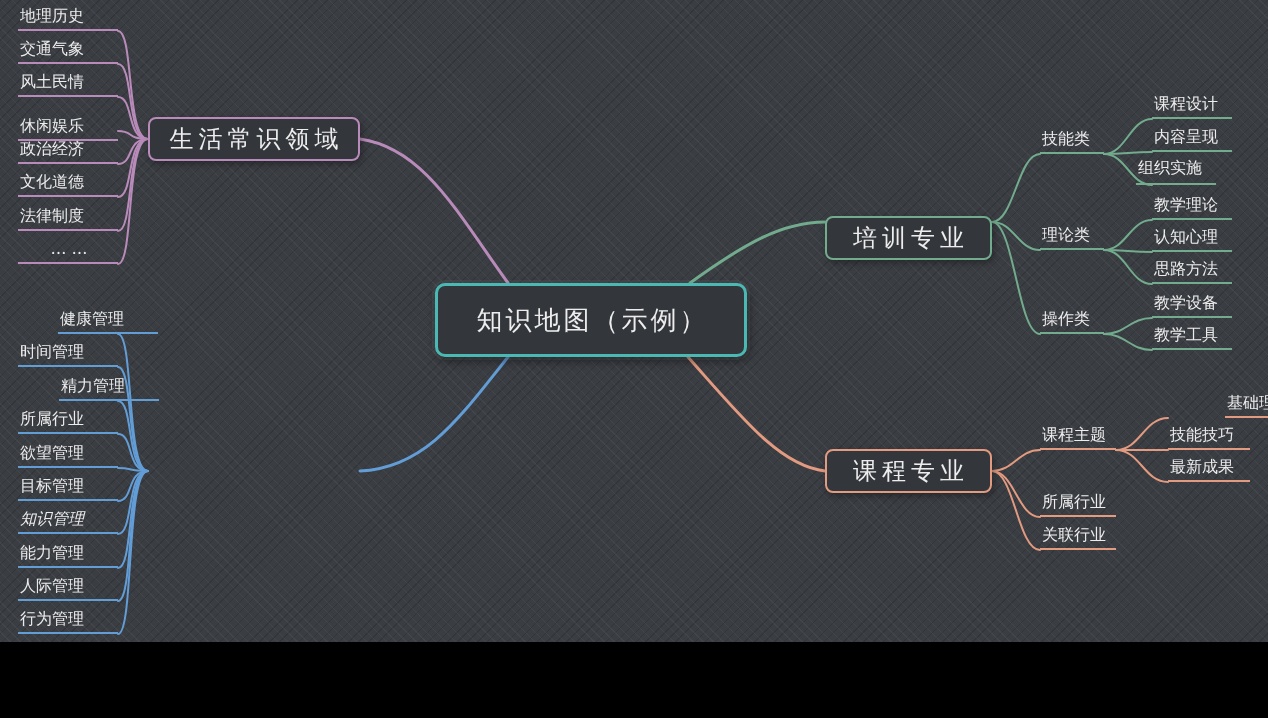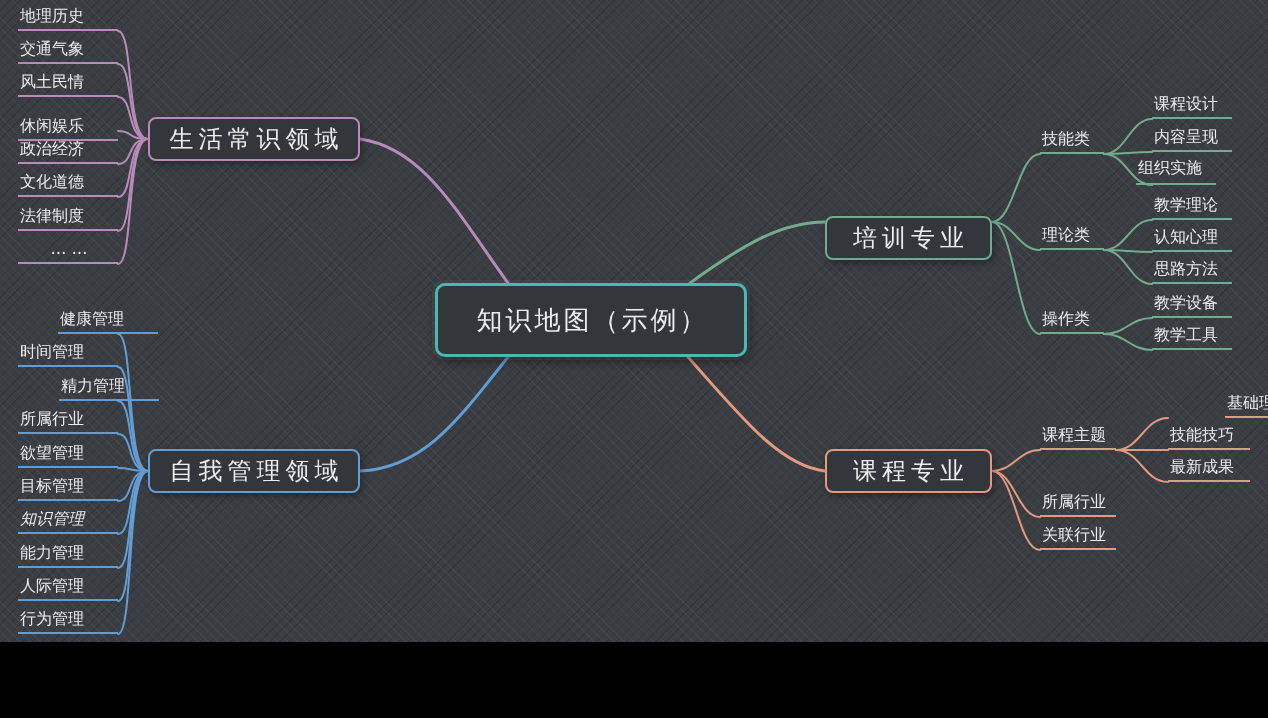"自我管理领域" div.node { html: <div> <span>自我管理领域</span> </div> -> none }
